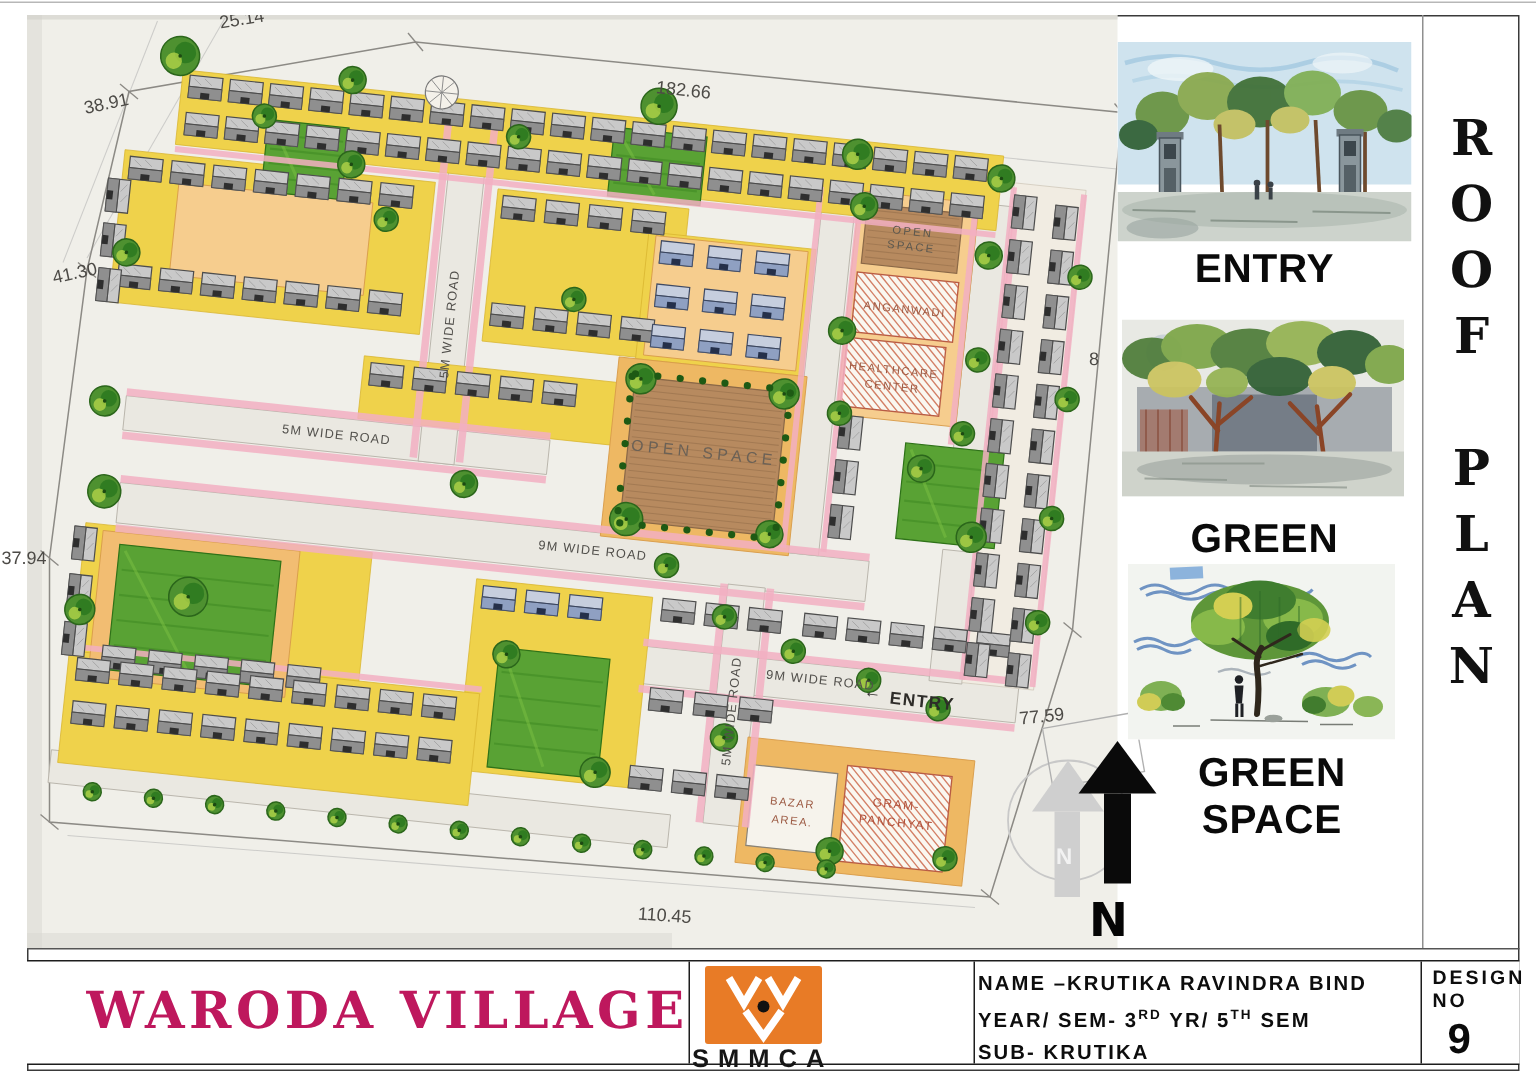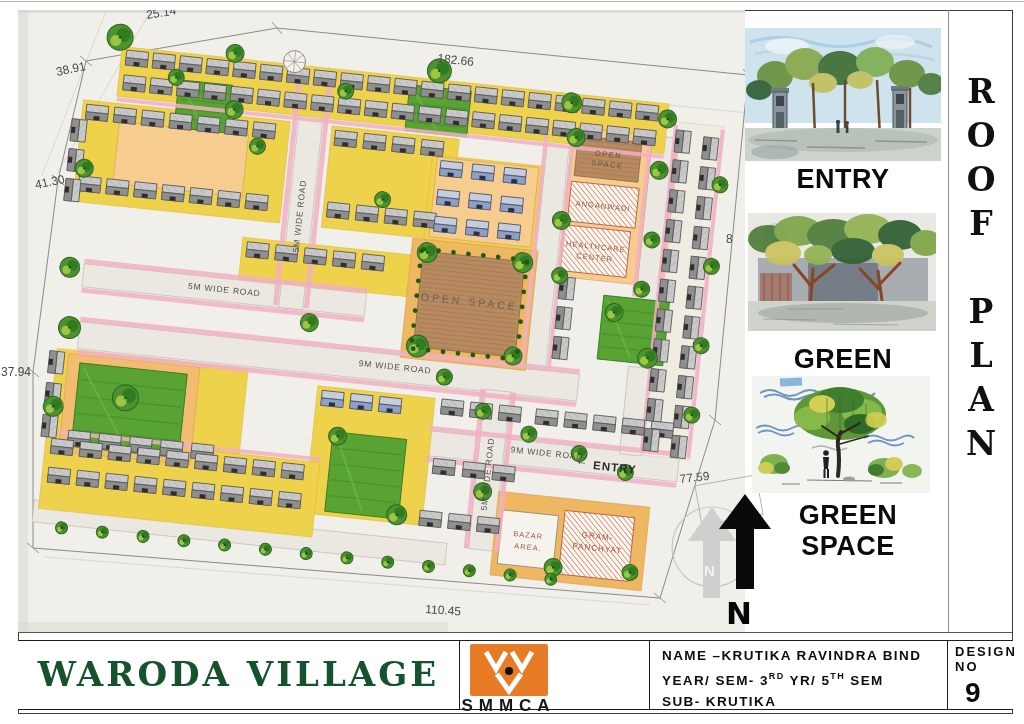"WARODA VILLAGE" .village-name { color: #14532d -> #be185d; text-align: center -> right }
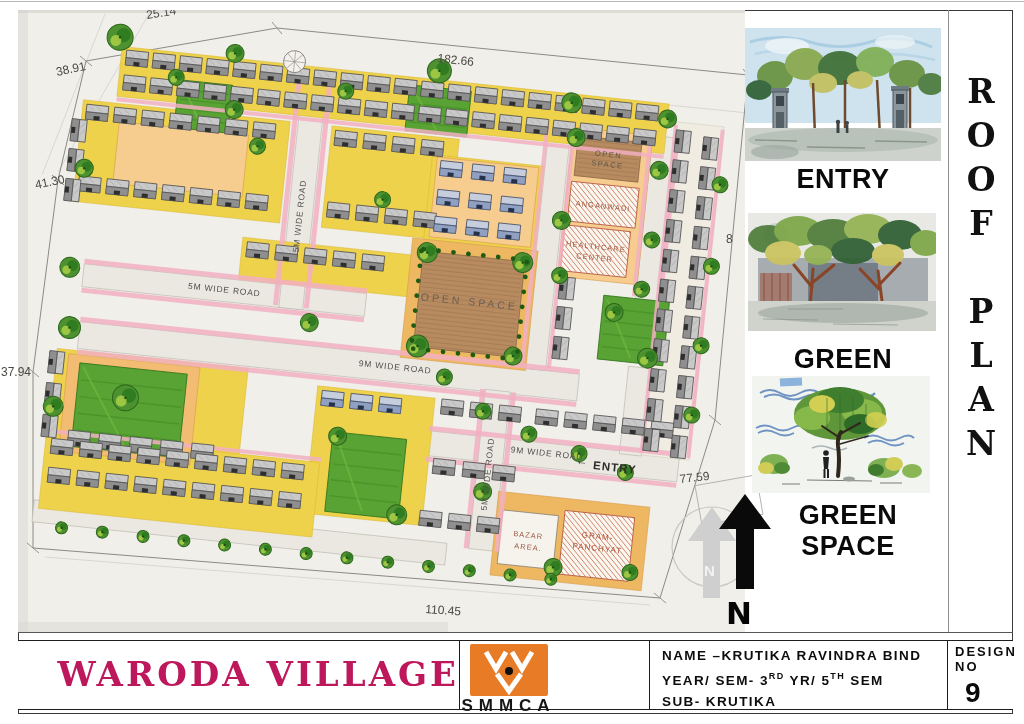"NAME –KRUTIKA RAVINDRA BIND" .c4 { padding: 4px 0 0 12px -> 4px 0 0 2px }
